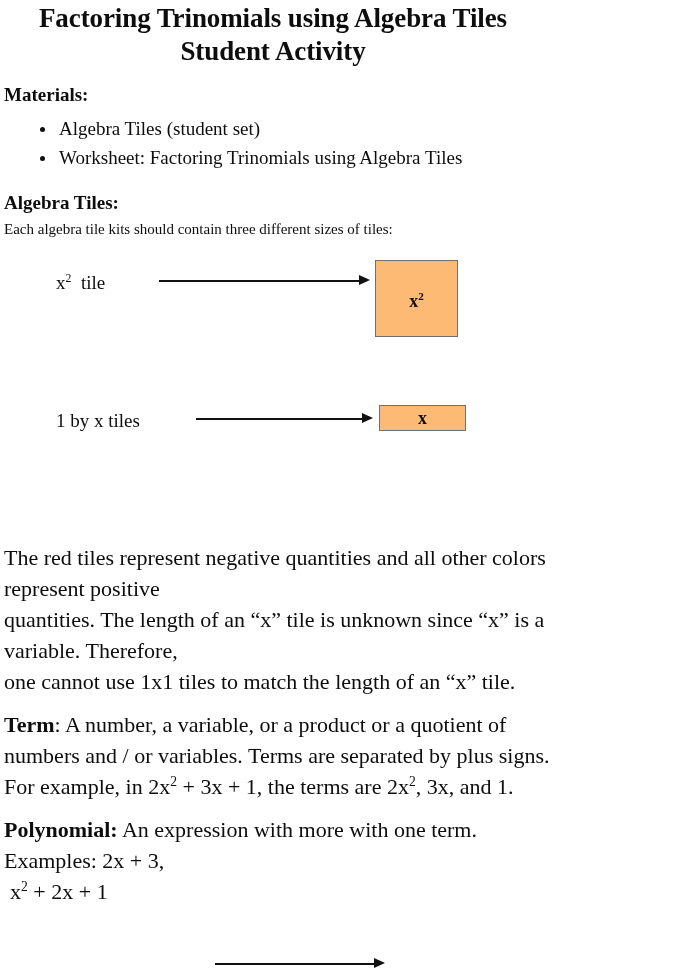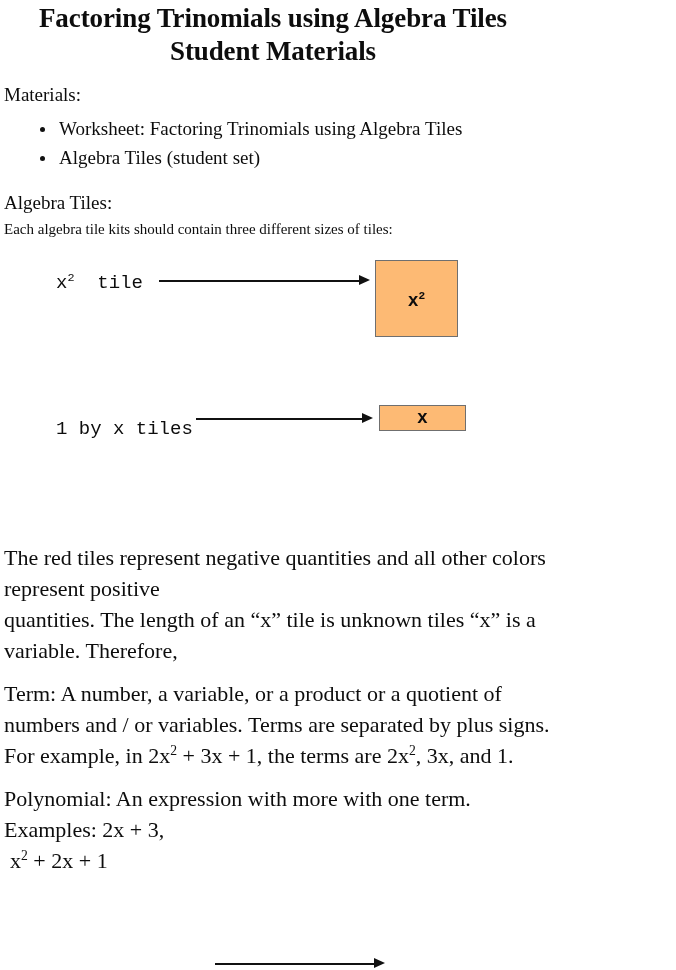"Student Materials" div.title-line { text: Materials -> Activity }
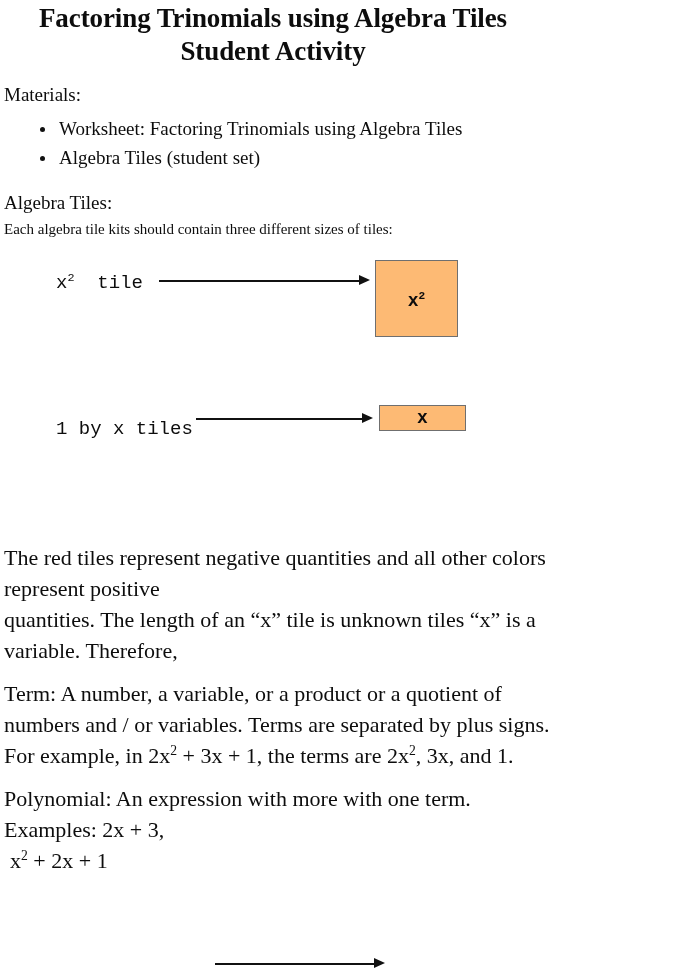"Materials:" .section-head { font-weight: normal -> bold }
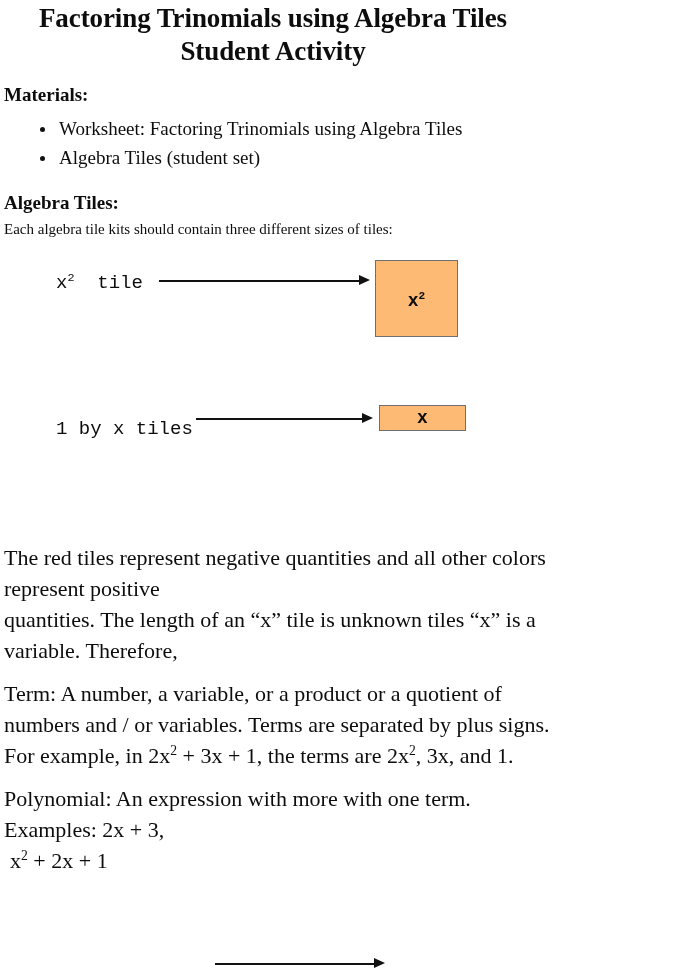"Worksheet: Factoring Trinomials using" li { order: before "Algebra Tiles (student set)" -> after "Algebra Tiles (student set)" }
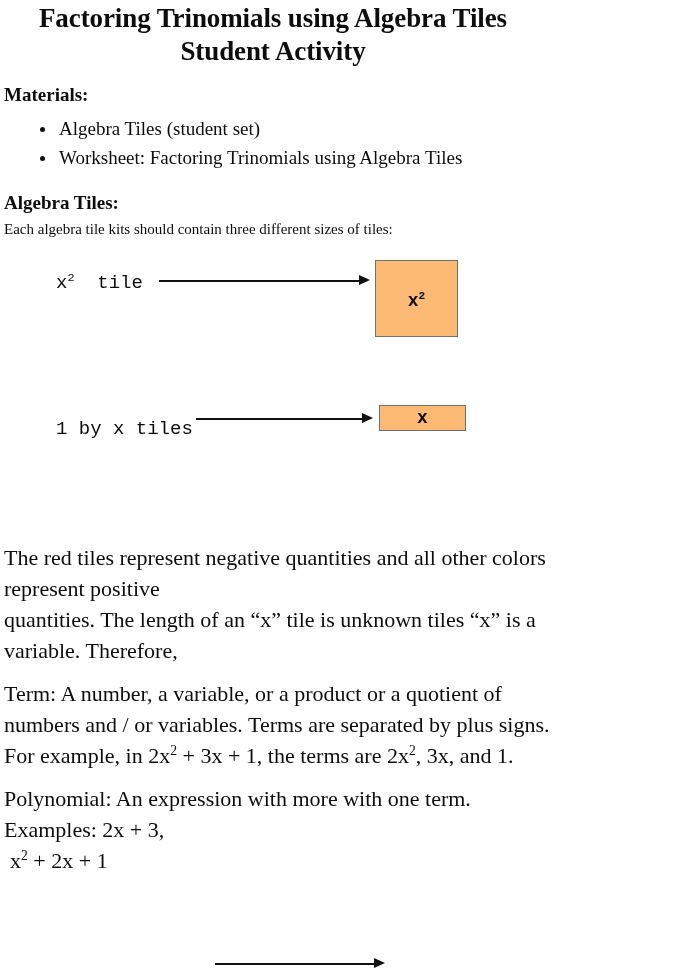"x2 tile" .tiles-region { font-family: Liberation Mono, monospace -> none }
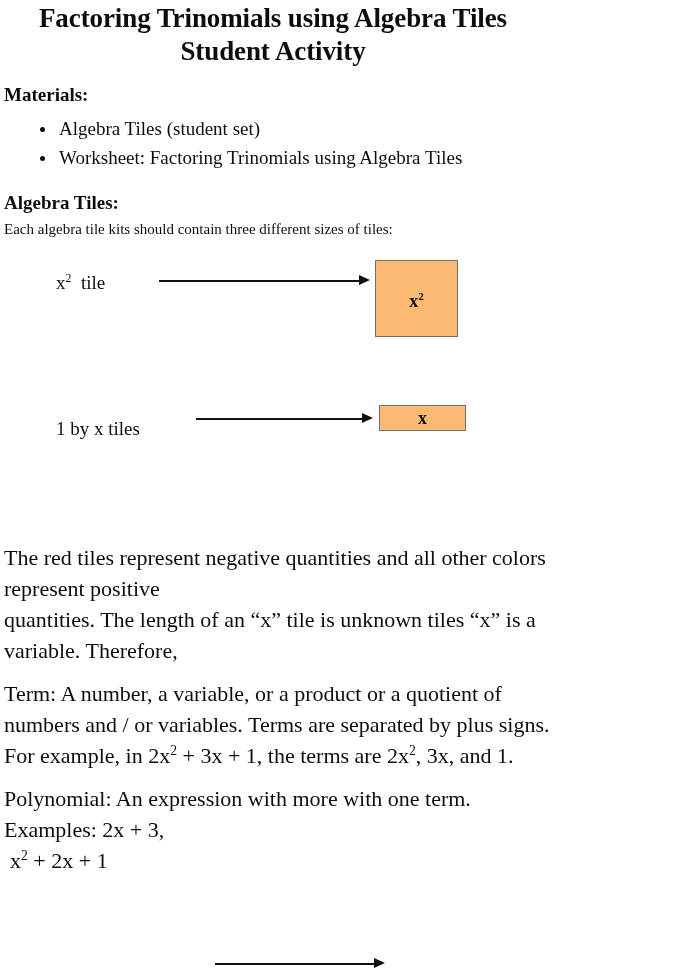"1 by x tiles" div.tile-label { margin-top: 8px -> none }
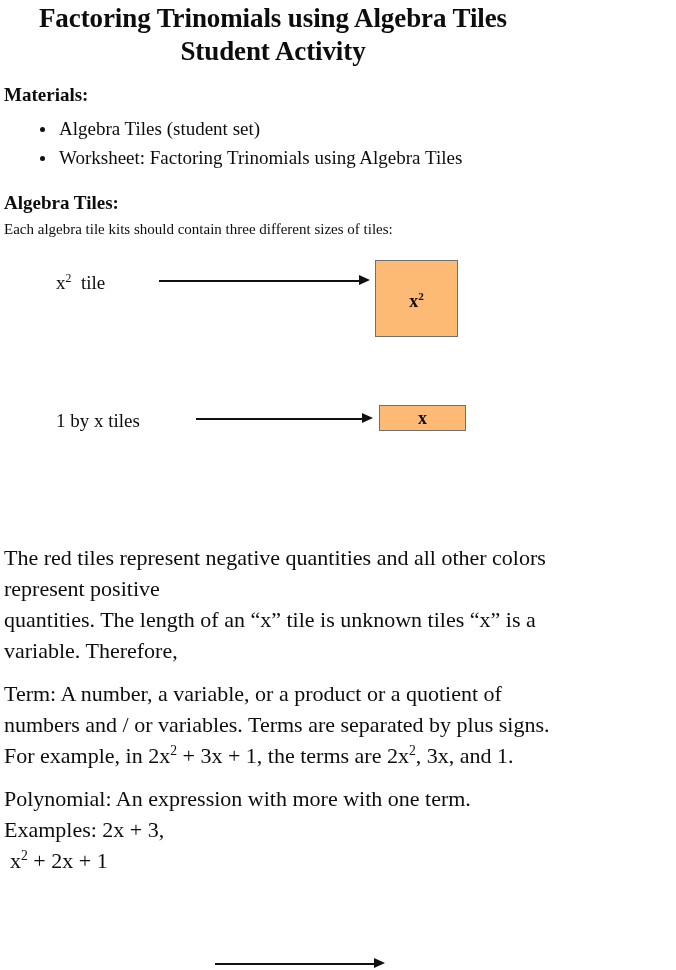"quantities. The length of an" div { text: tiles -> since }
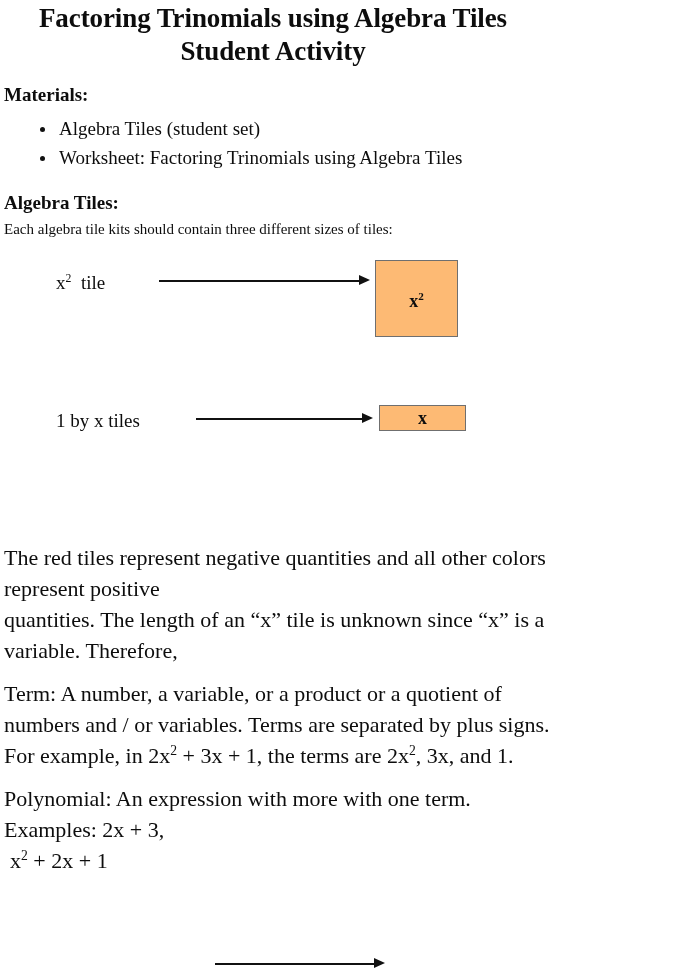"one cannot use 1x1 tiles" div { html: none -> <div>one cannot use 1x1 tiles to match the length of an “x” tile.</div> }
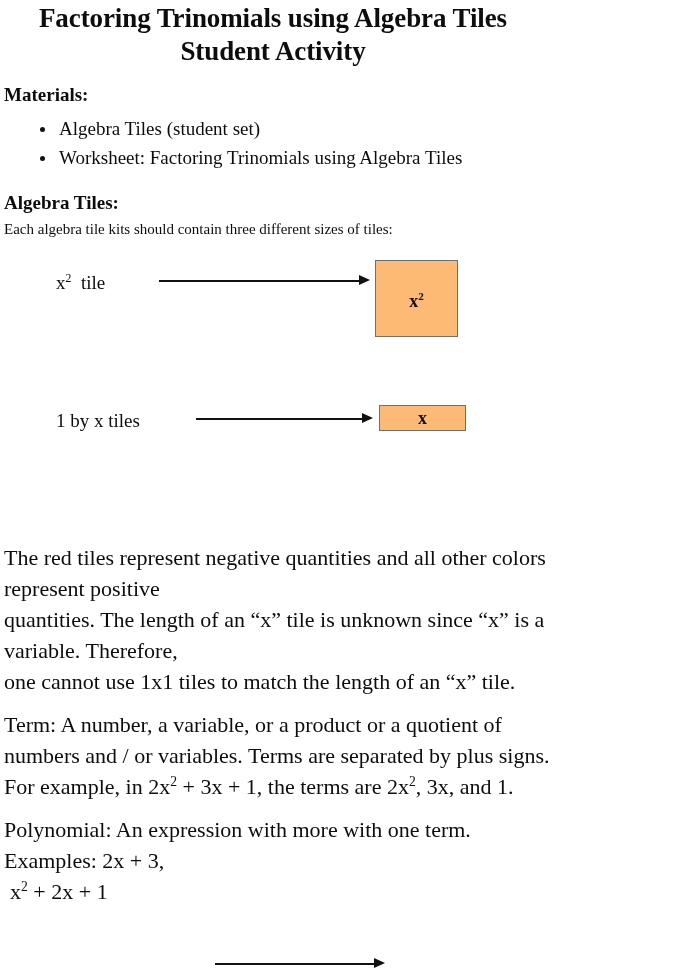"Term" .para b { font-weight: normal -> bold }
